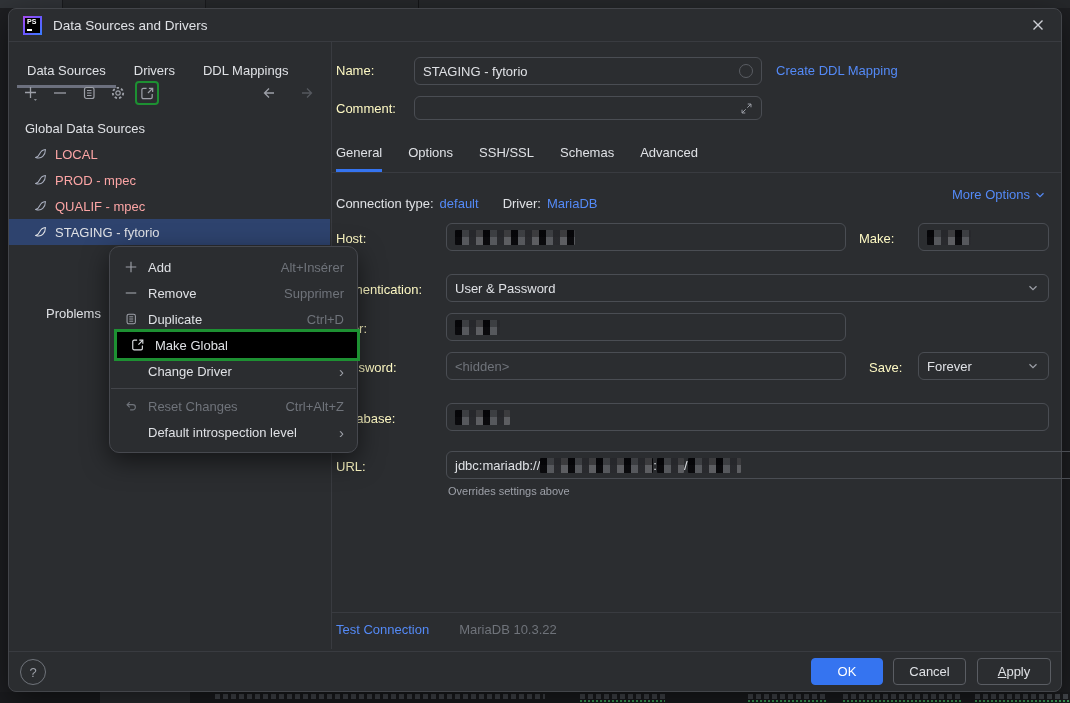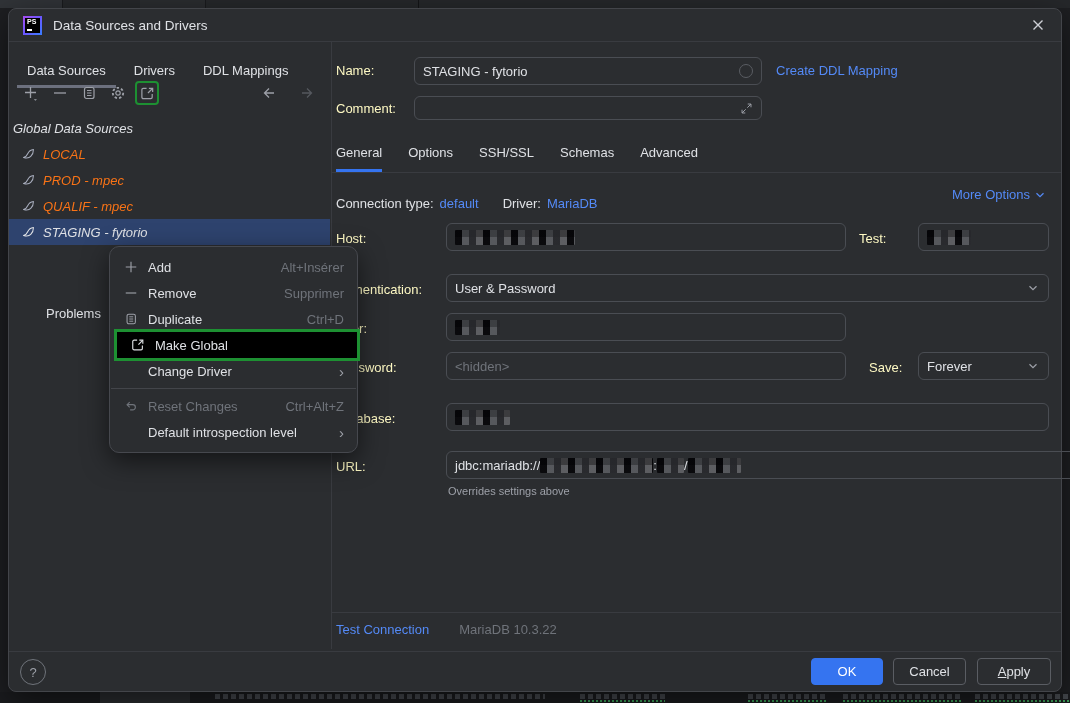"Global Data Sources" .trow { font-style: italic -> none; padding-left: 4px -> 16px }
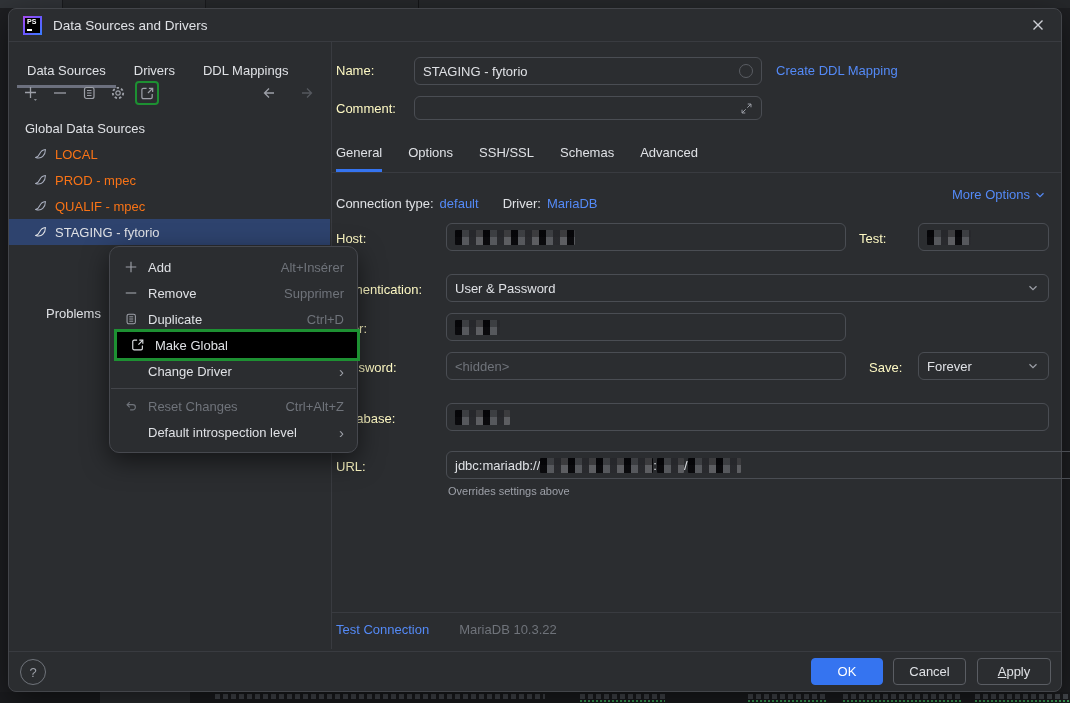"LOCAL" .trow.item { color: #f97316 -> #fca5a5 }
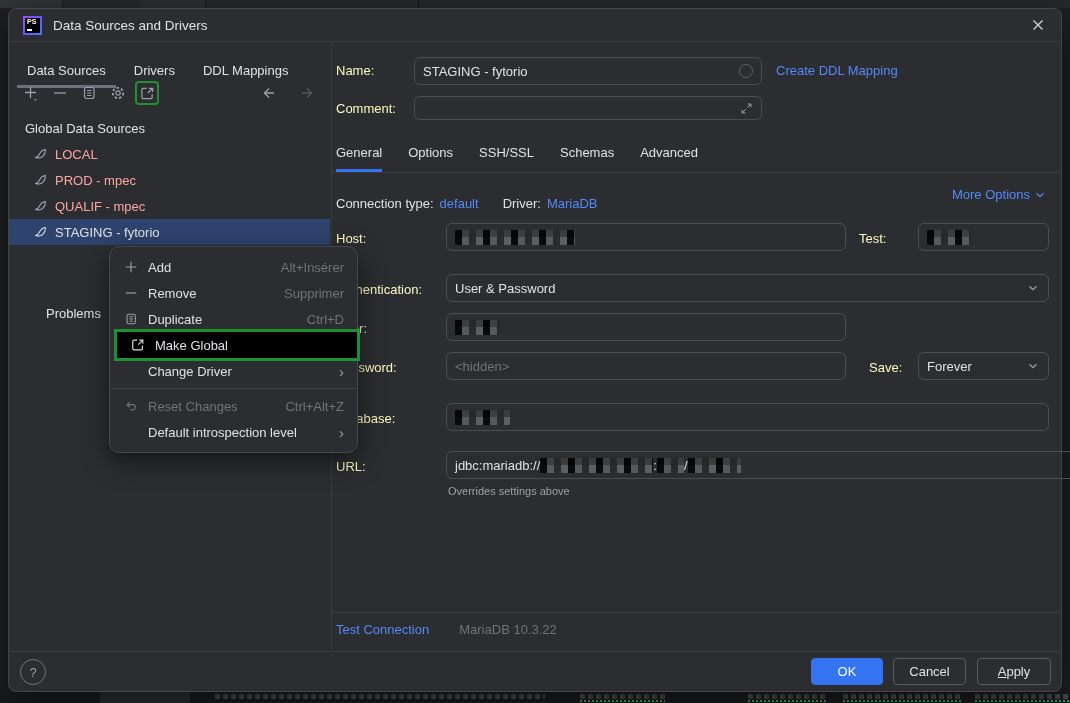"Test:" div.rlabel { text: Test -> Make }
